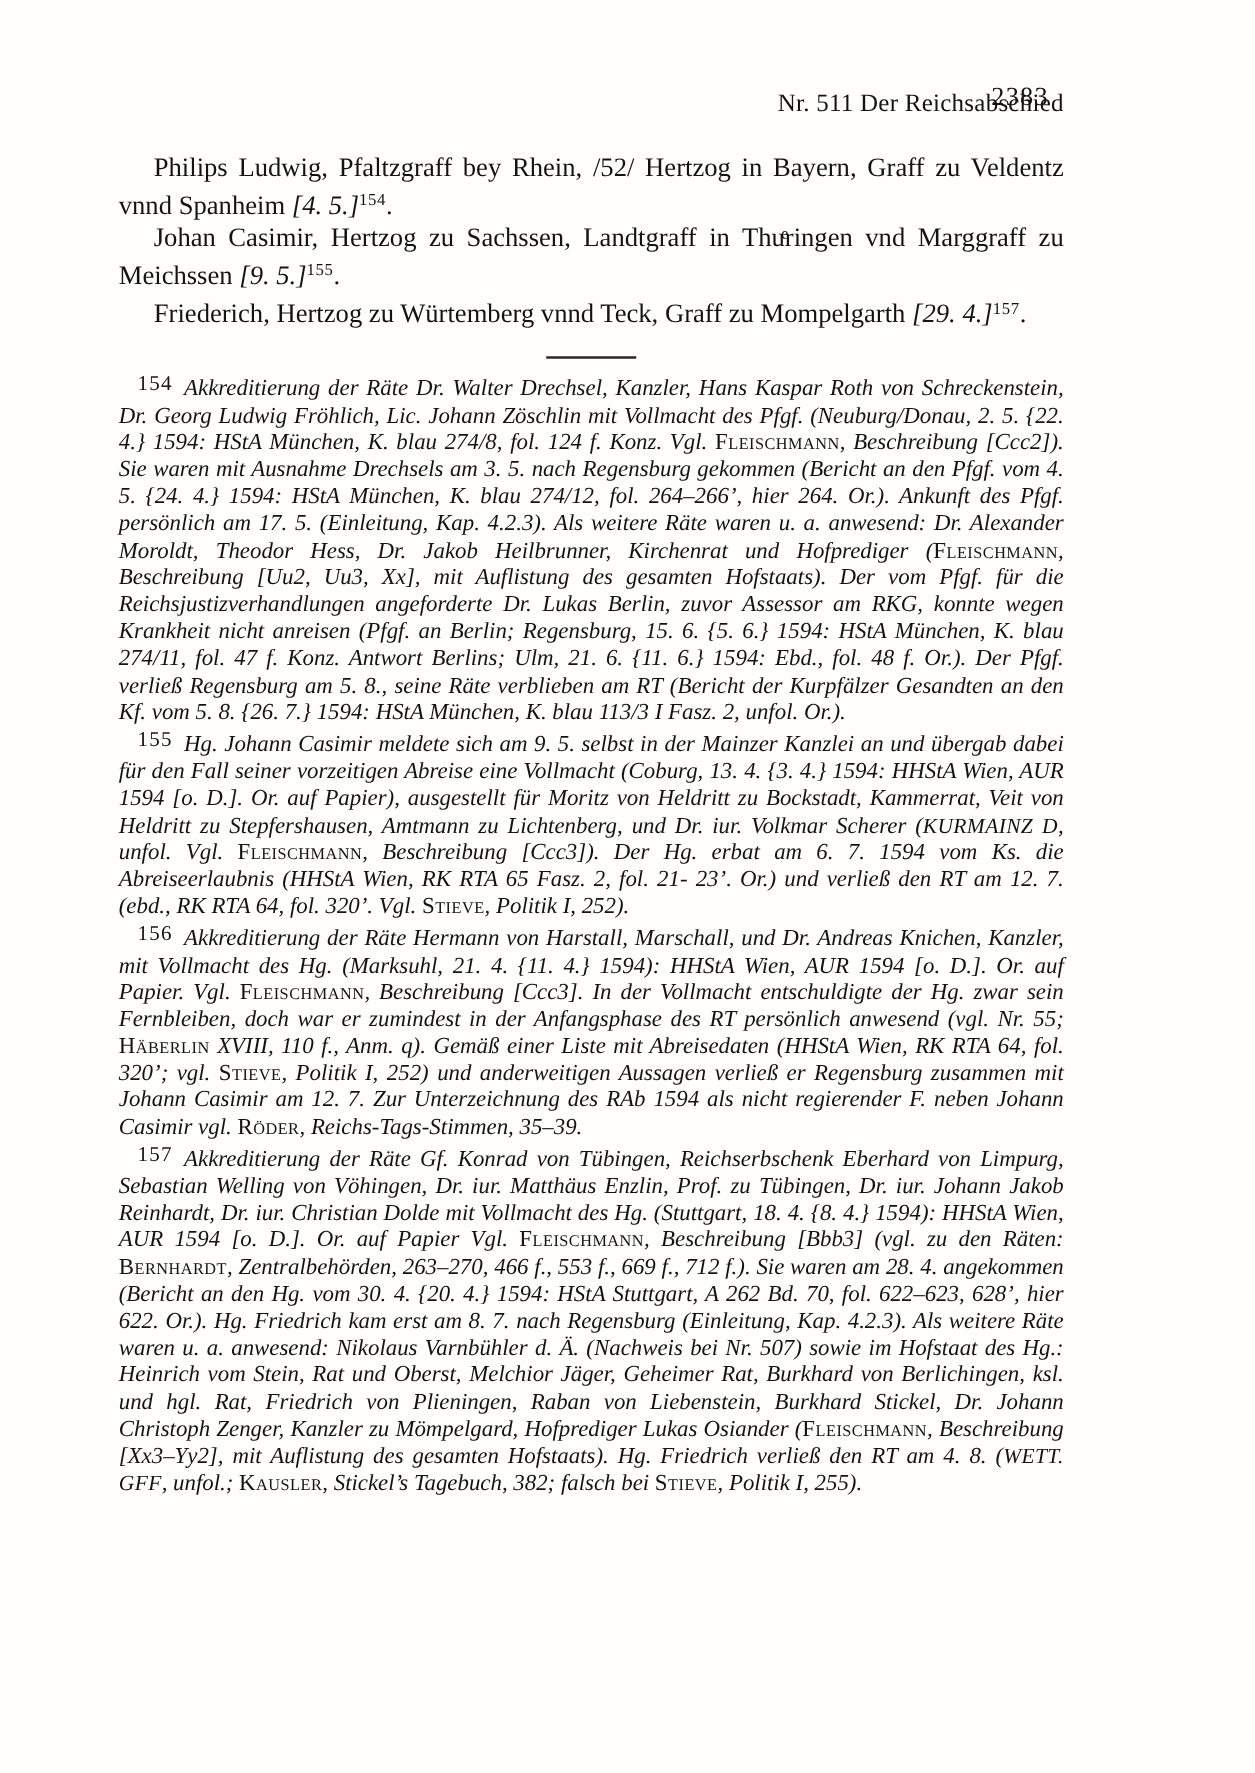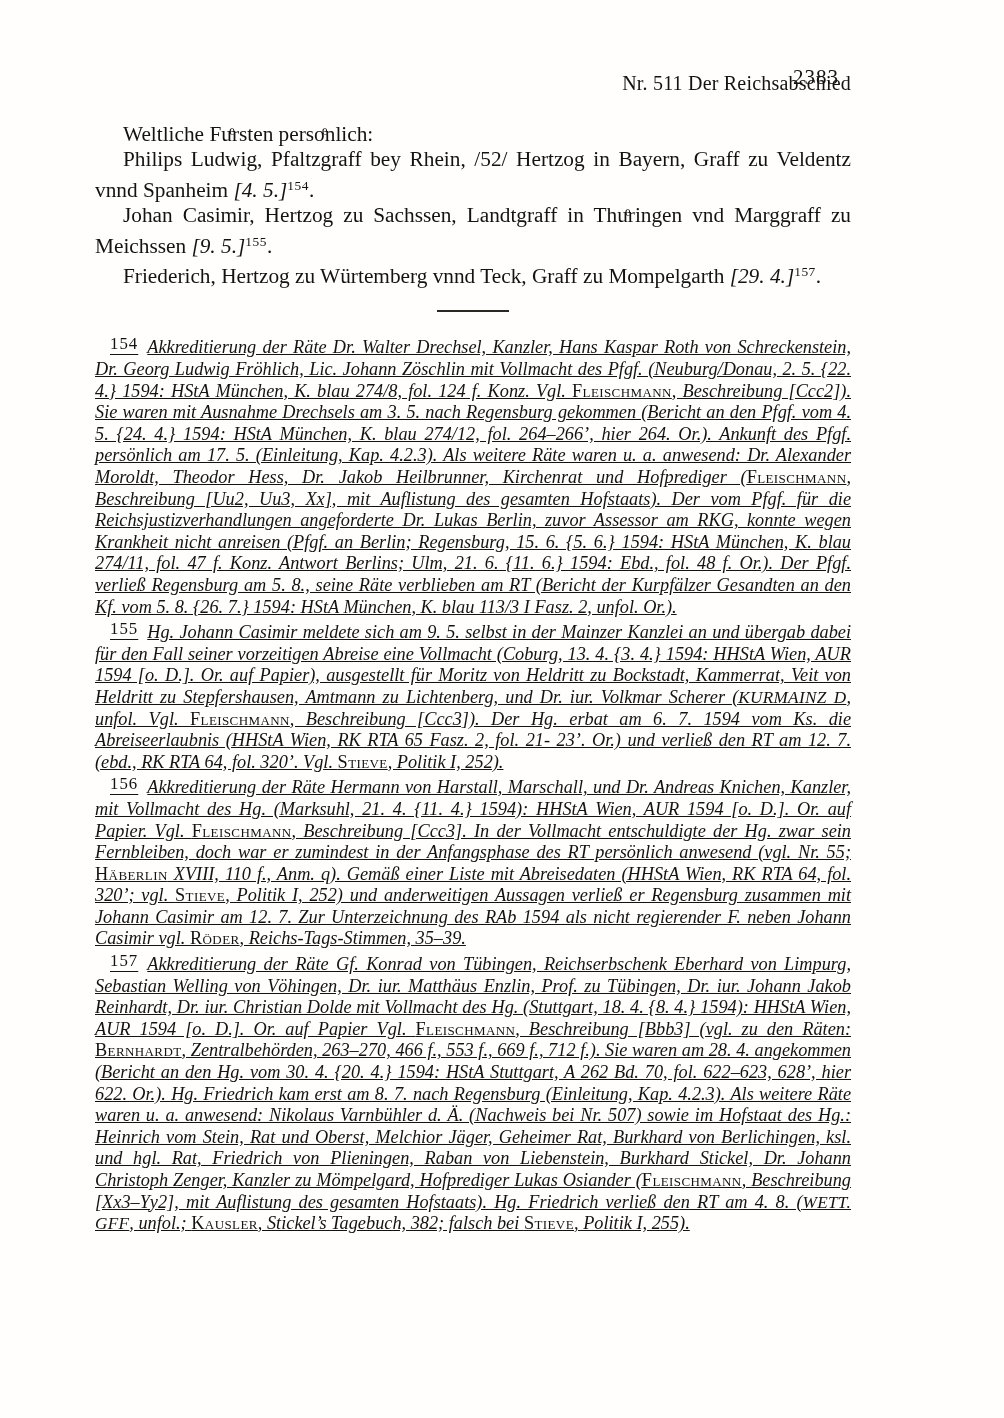"Weltliche Fuͤrsten persoͤnlich:" p.para { html: <p><span>Weltliche Fuͤrsten persoͤnlich:</span></p> -> none }
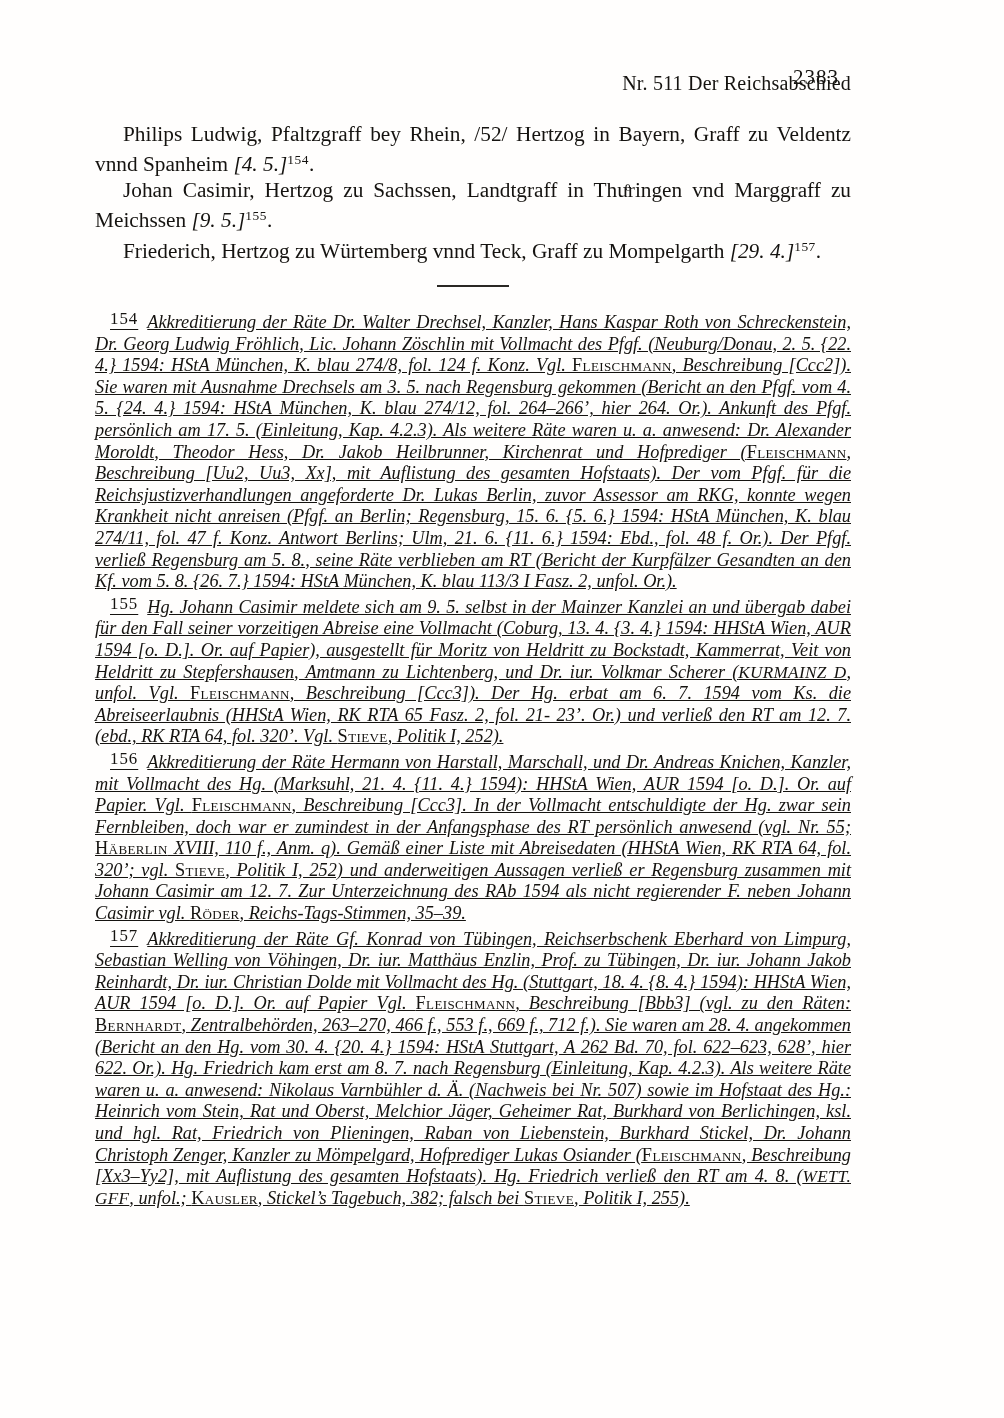"154 Akkreditierung der Räte Dr." .footnotes { margin-top: 21px -> 9px; text-decoration: underline -> none }
